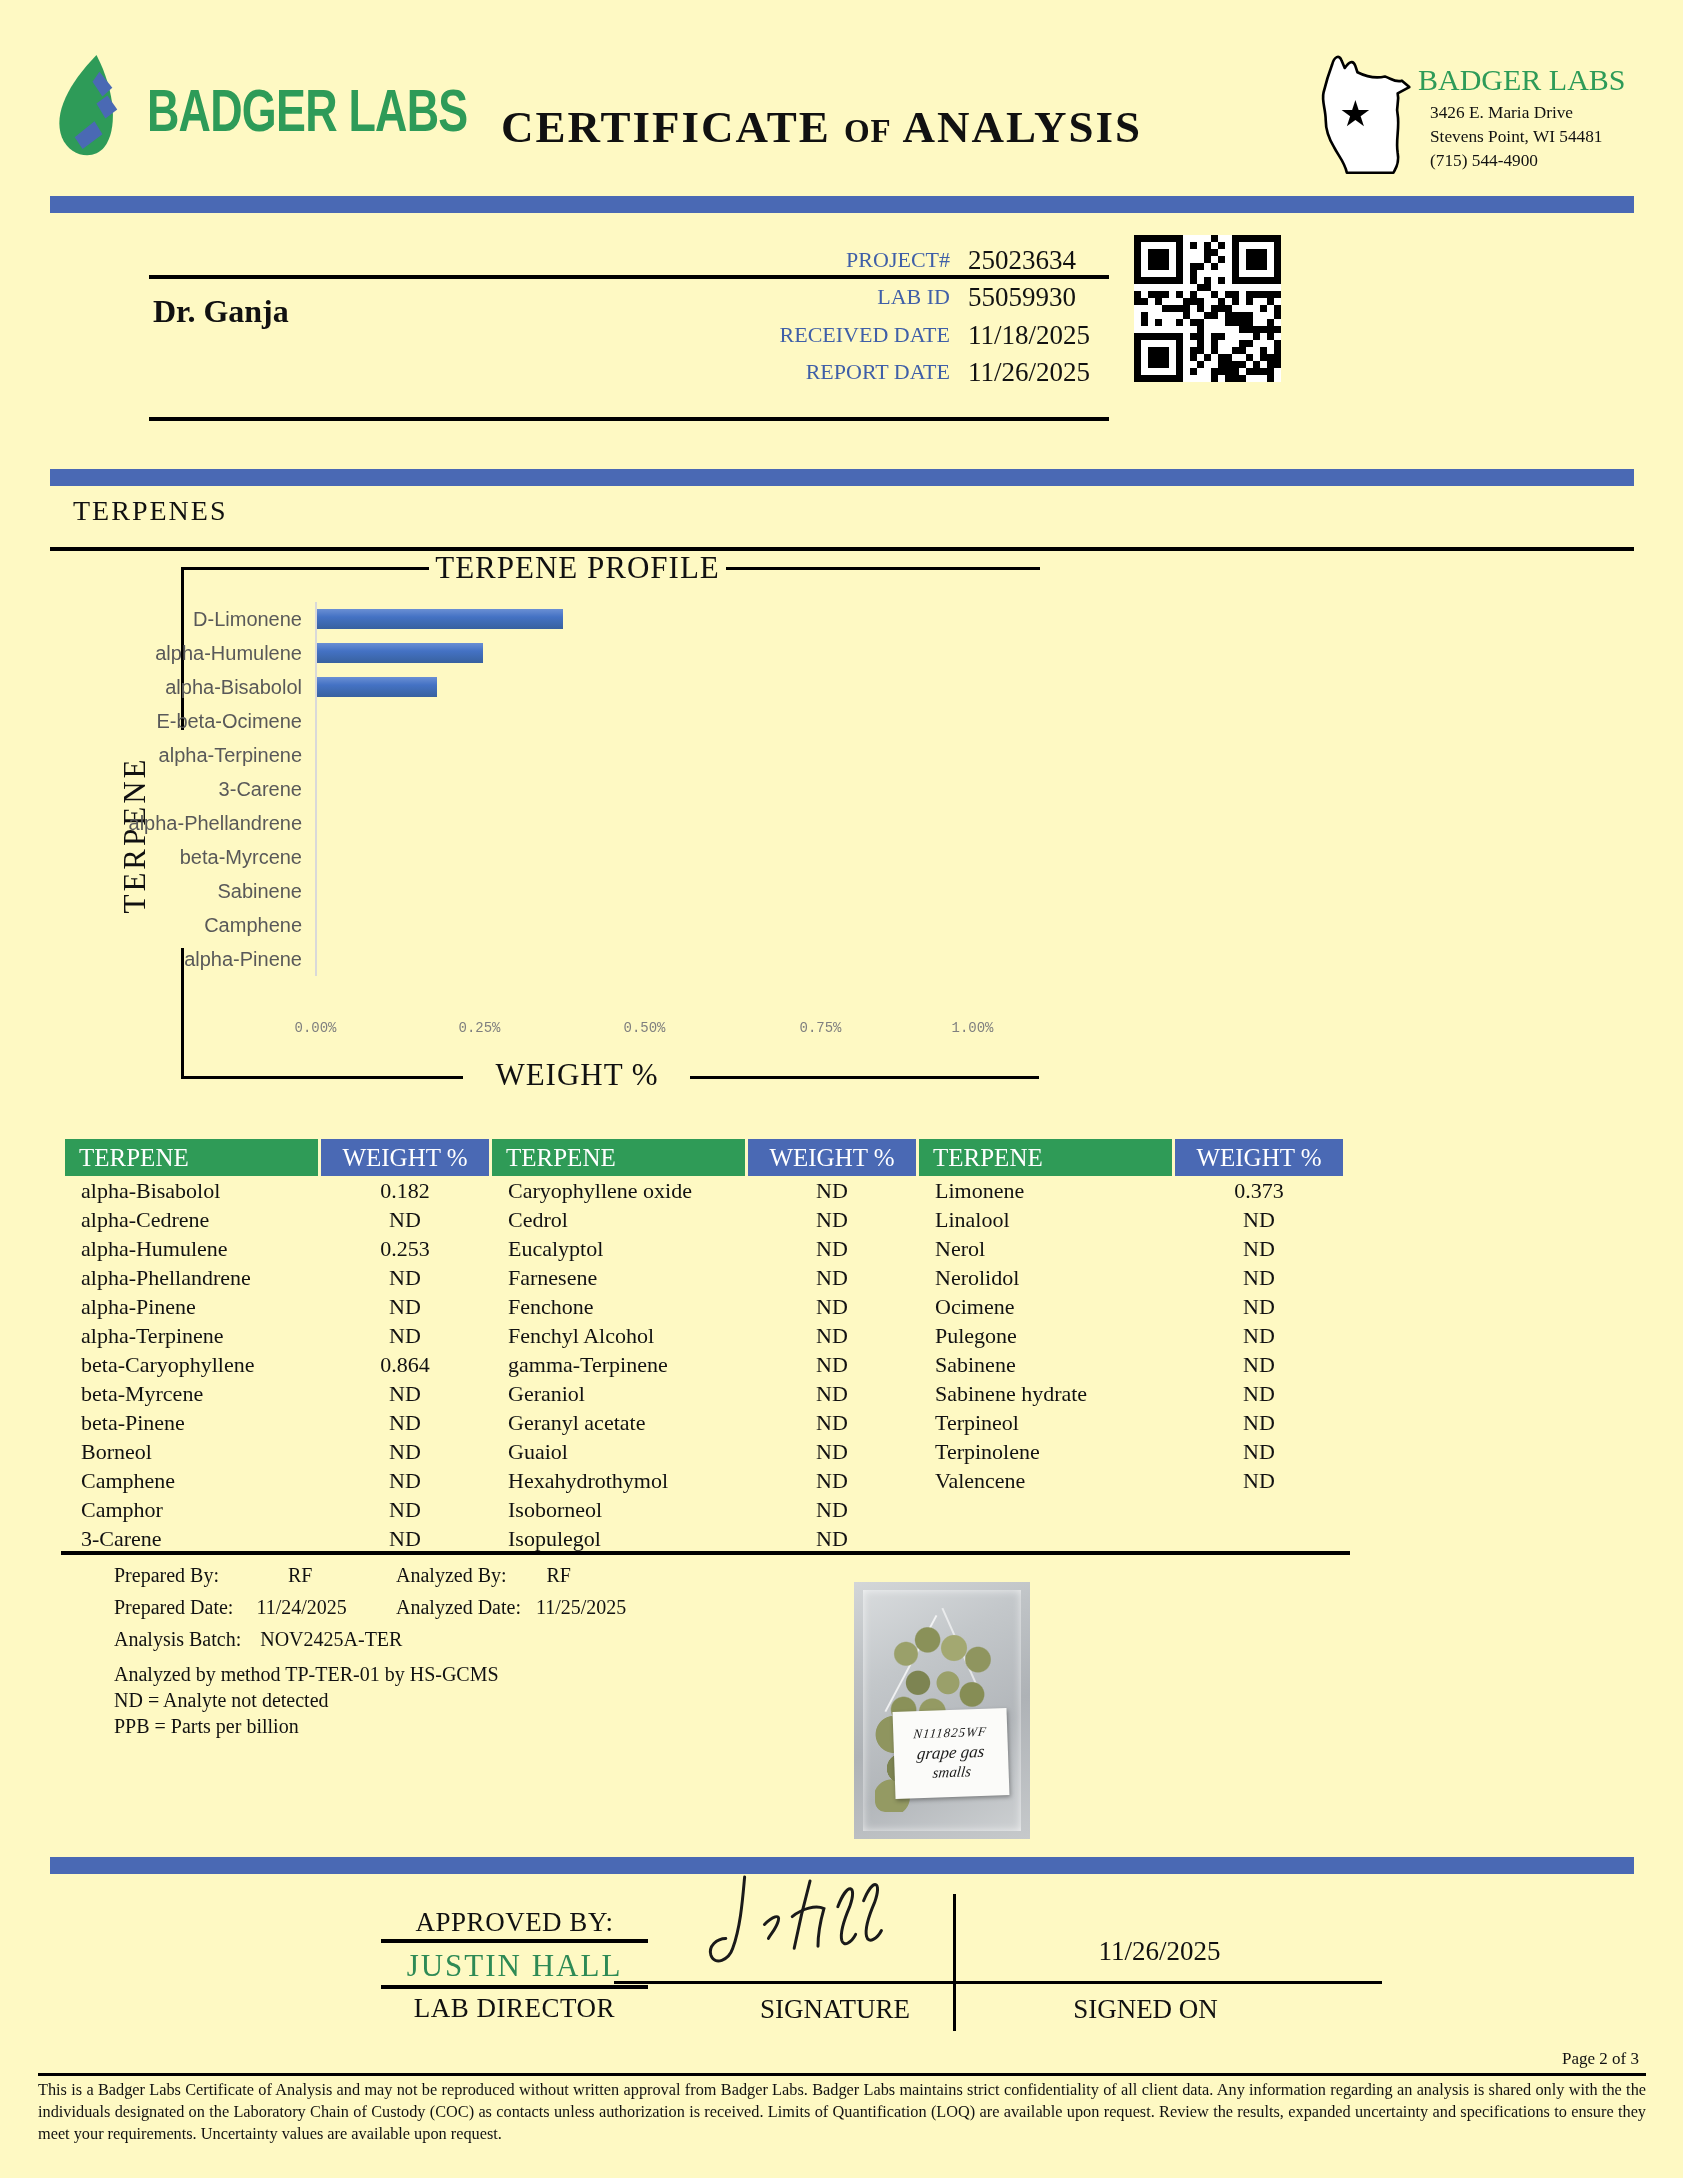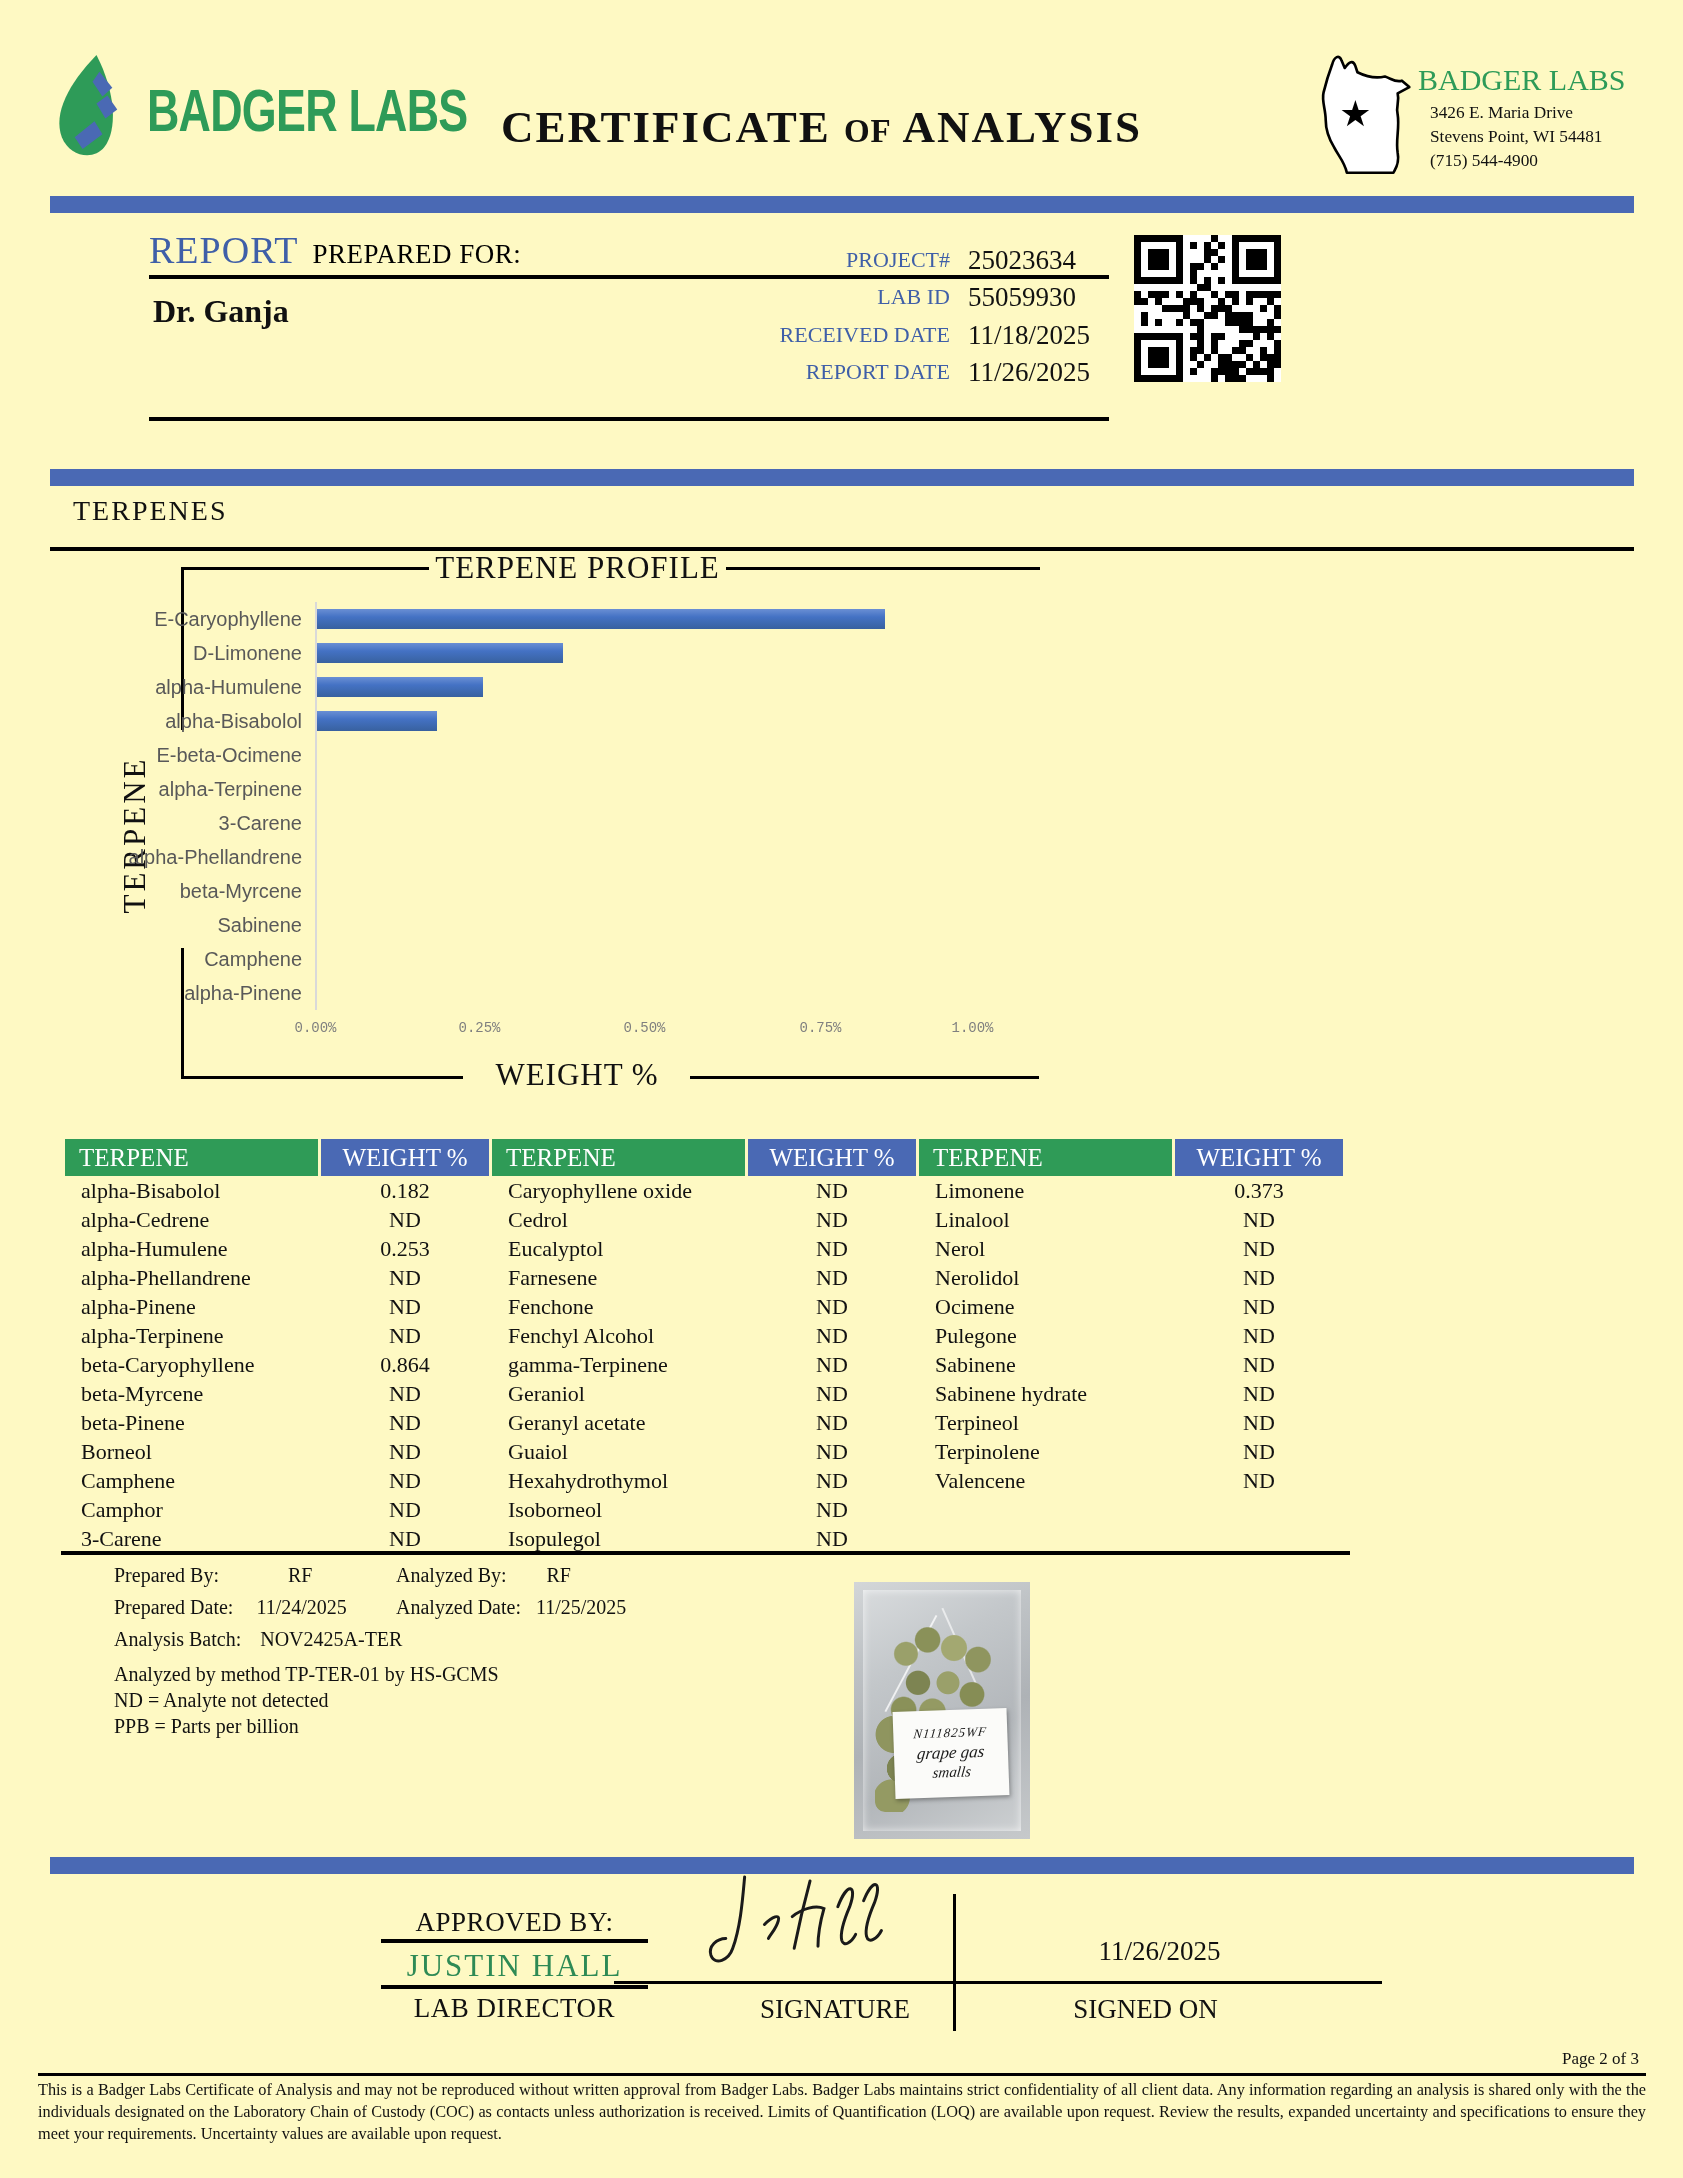"REPORT" div { html: <div> <span>REPORT</span> <span>PREPARED FOR:</span> </div> -> none }
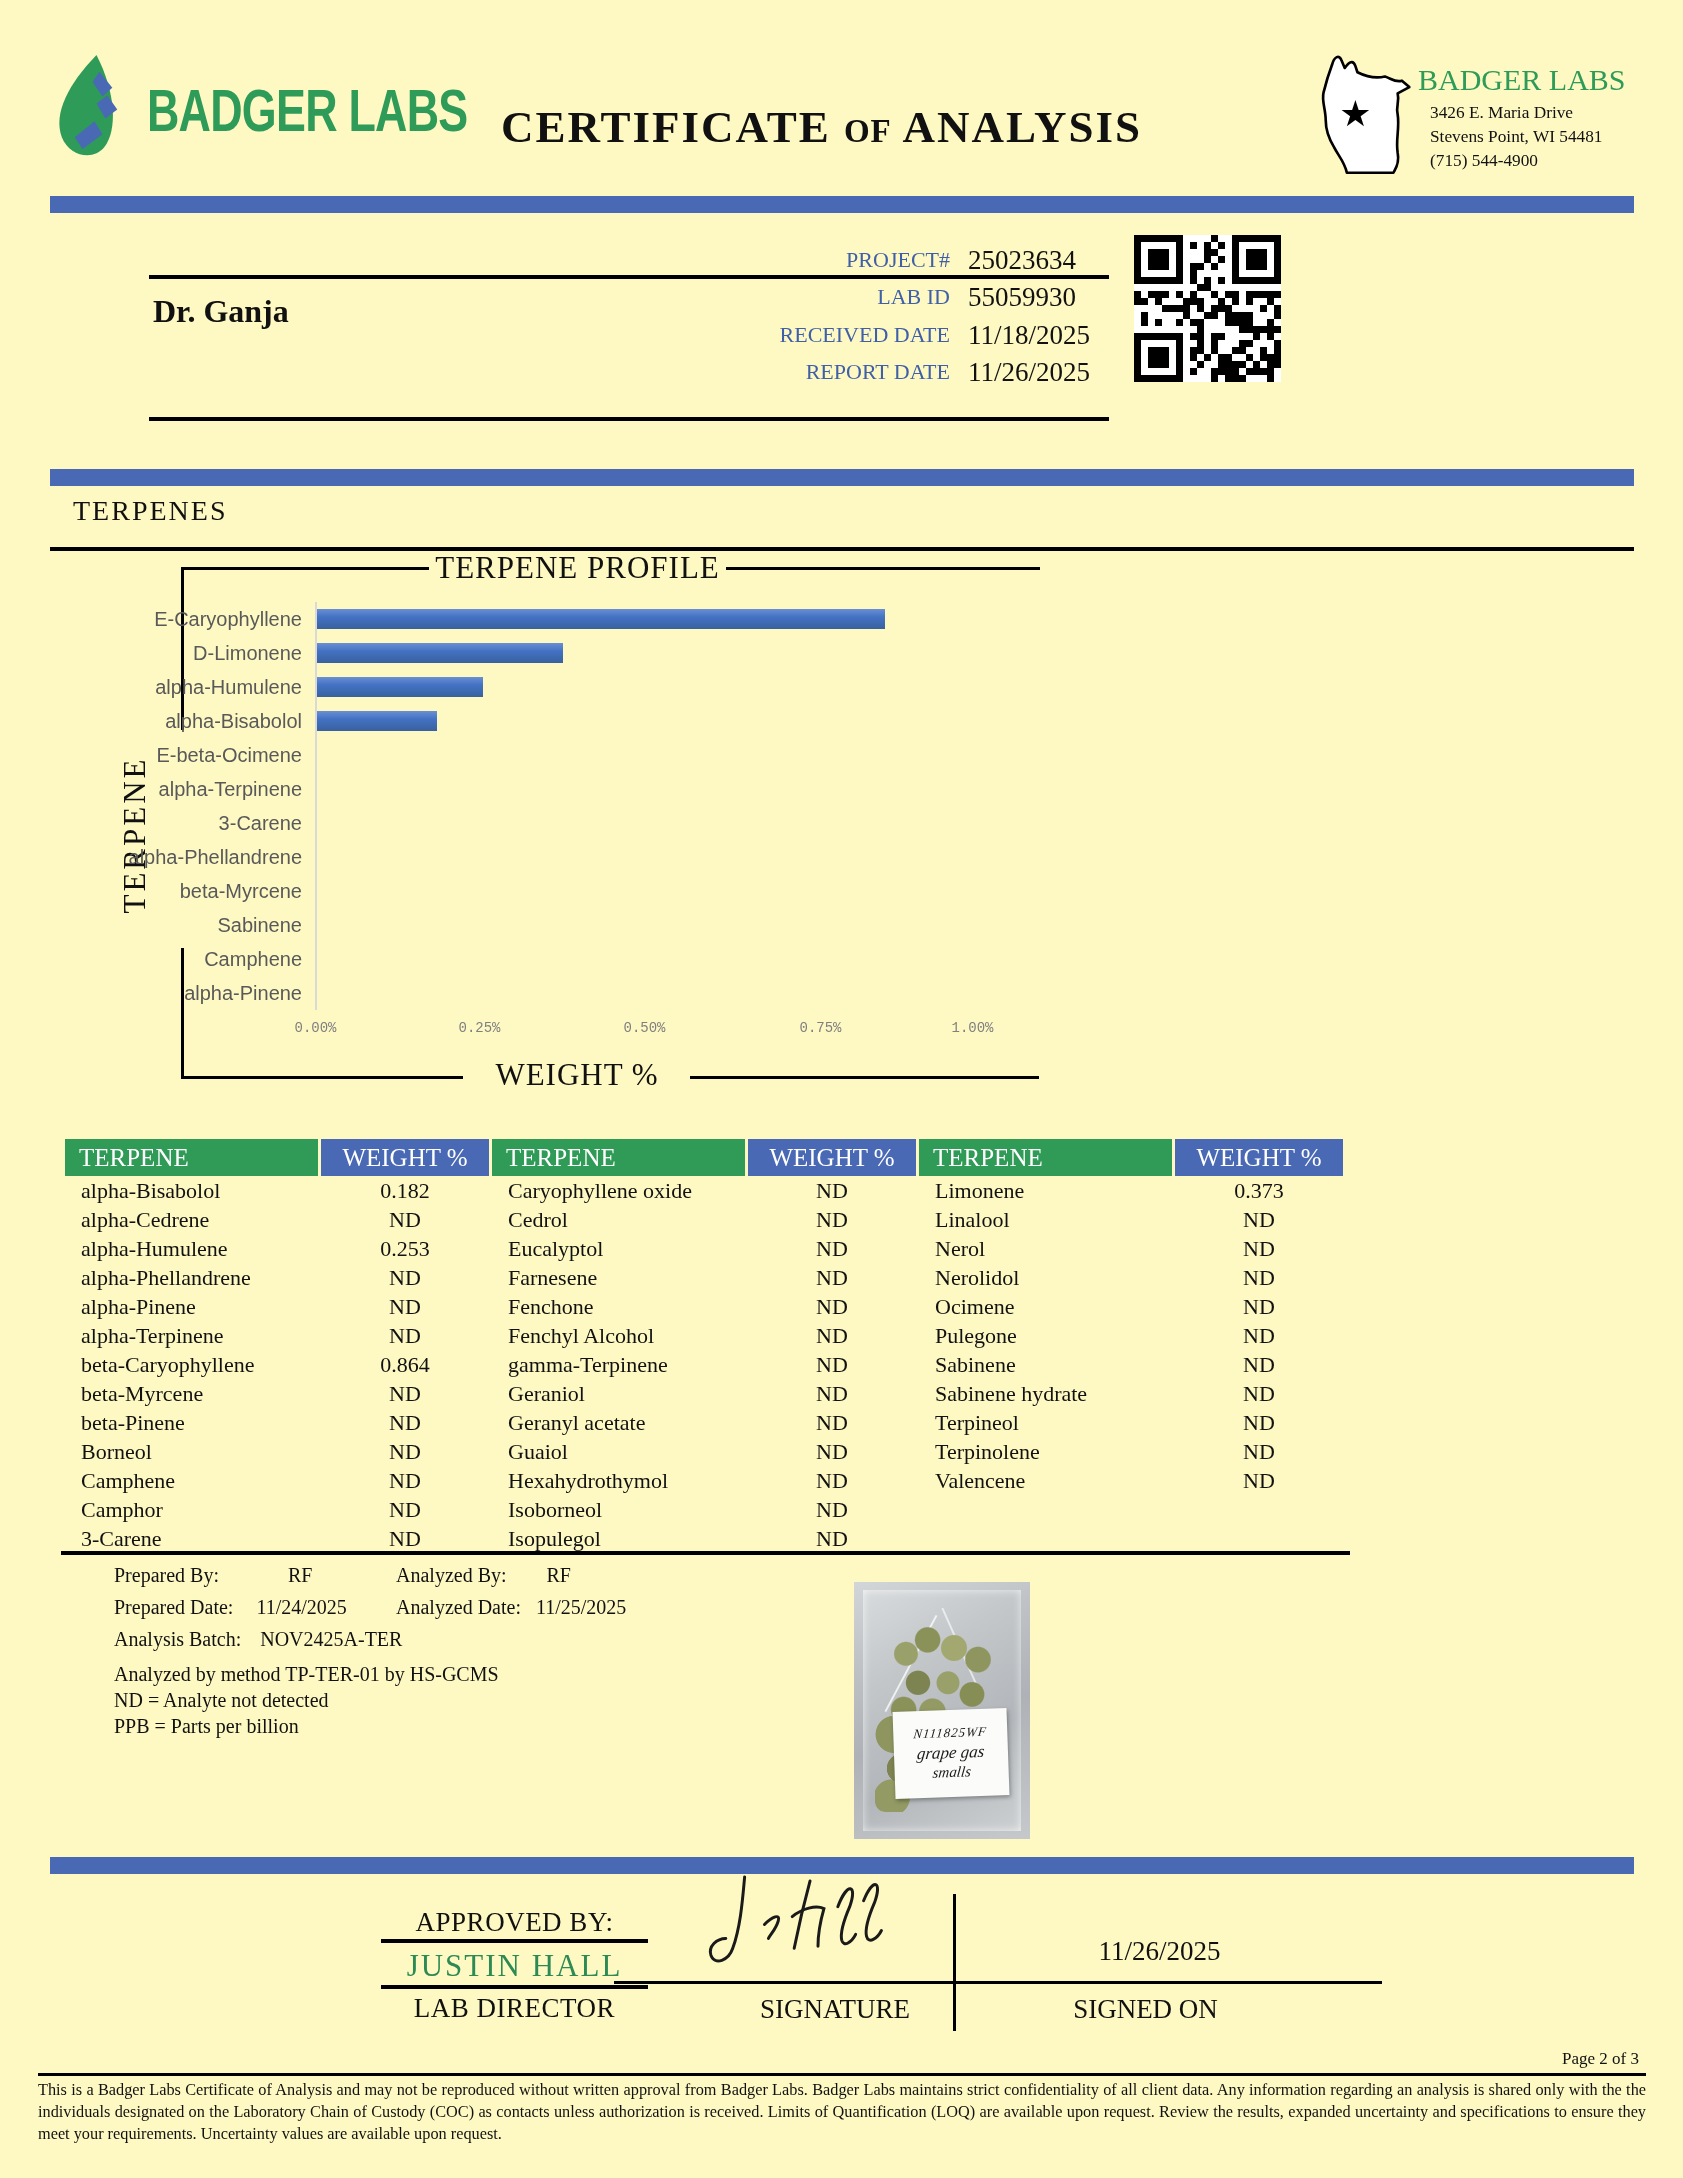"E-Caryophyllene" div.crow { html: <div> <div>E-Caryophyllene</div> <div> <div></div> </div> </div> -> none }
